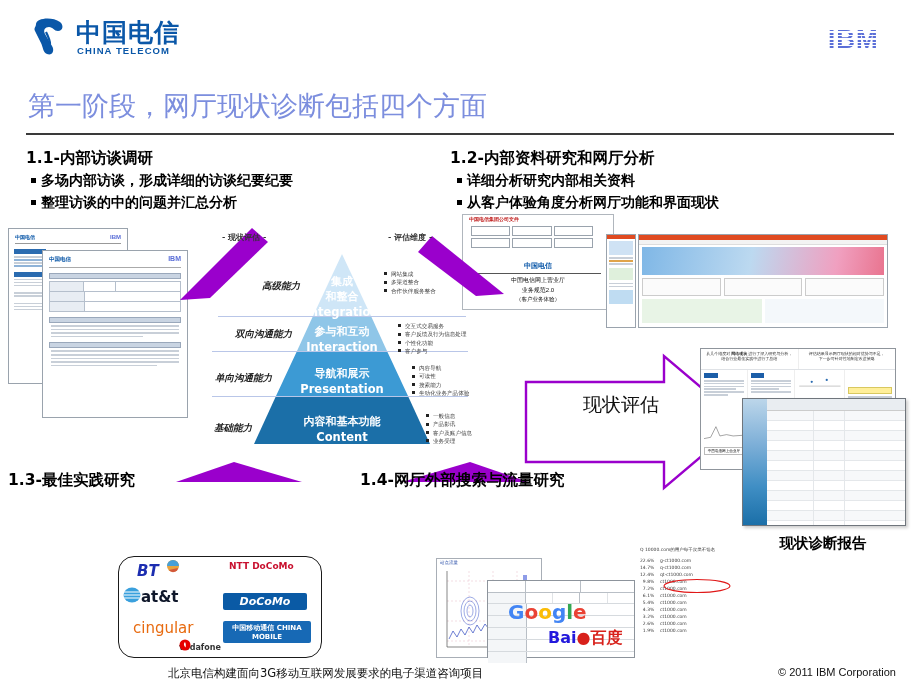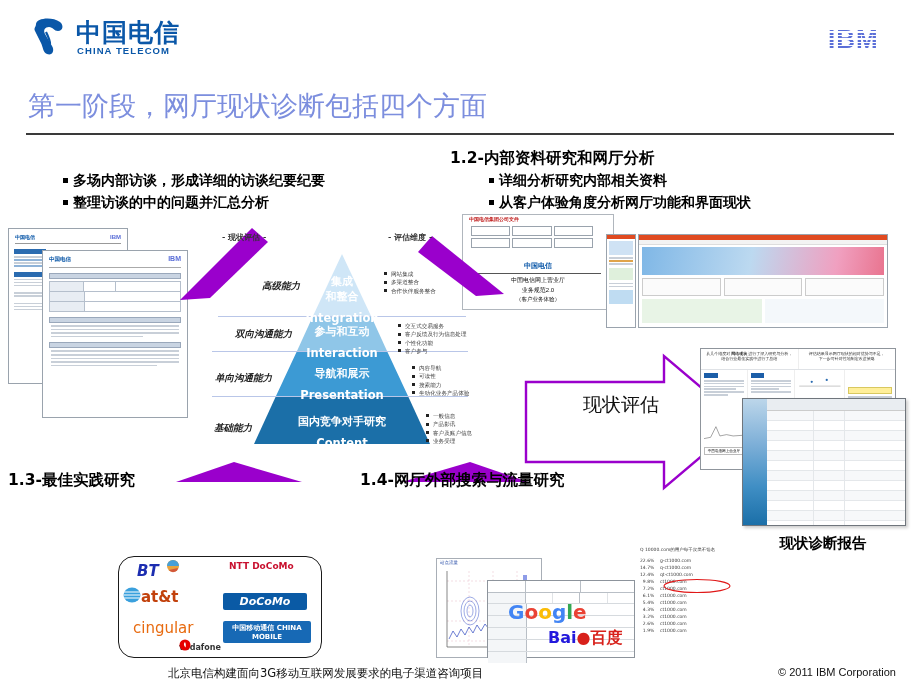"1.1-内部访谈调研" div.sec-head { html: none -> <div>1.1-内部访谈调研</div> }
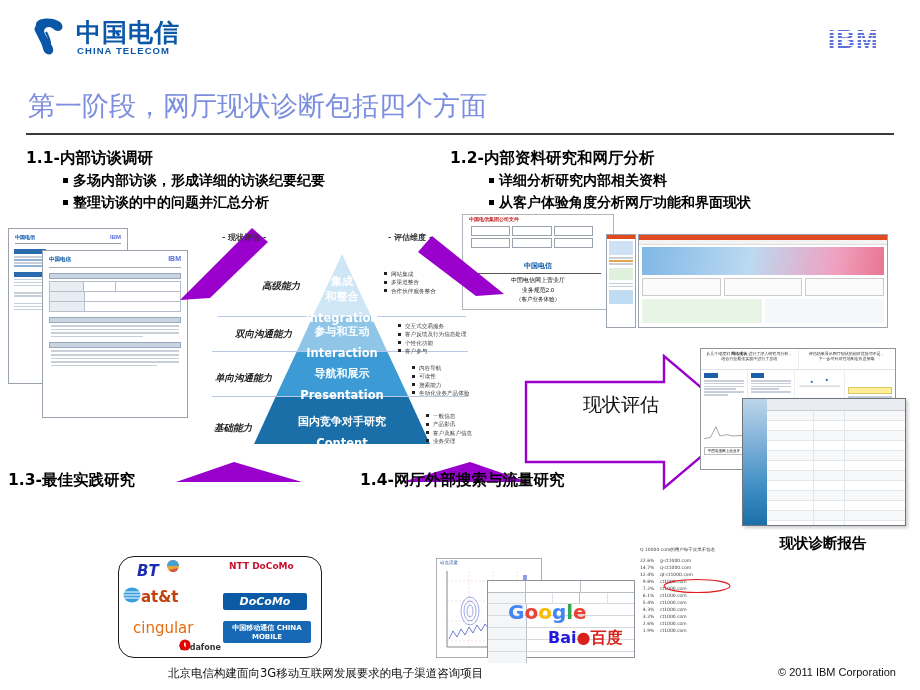"多场内部访谈，形成详细的访谈纪要纪要" .bullet-list { margin-left: 32px -> none }
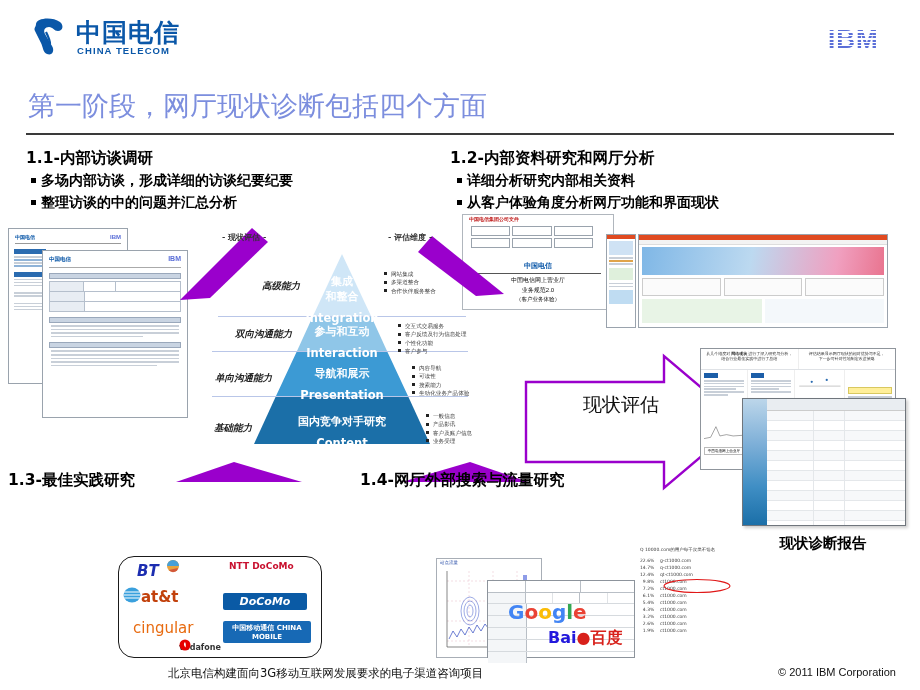"Integration" .pyr-tier-txt .en { margin-top: 7px -> 1px }
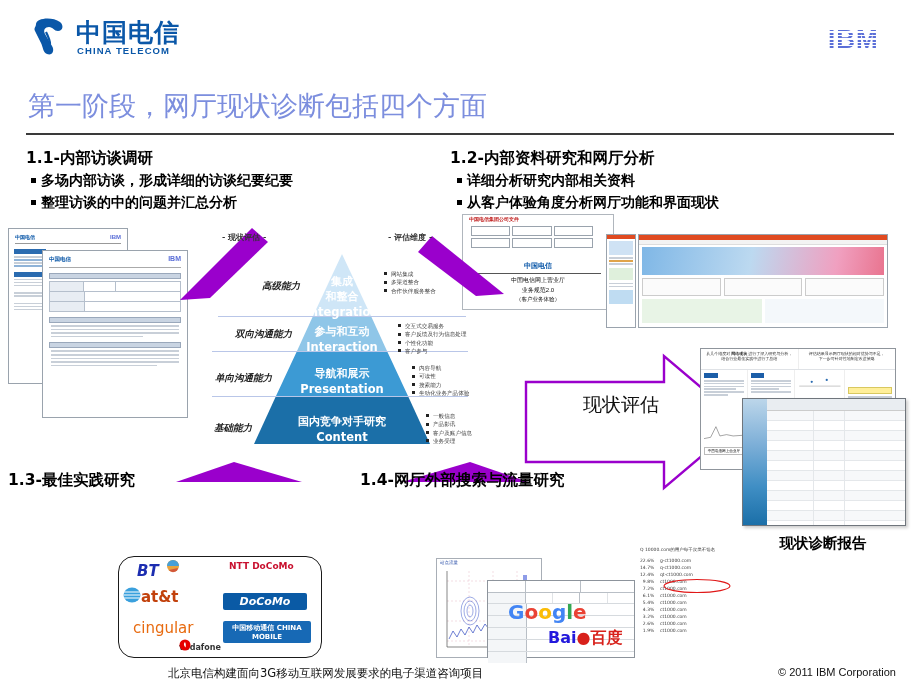"国内竞争对手研究" span.cn { text: 国内竞争对手研究 -> 内容和基本功能 }
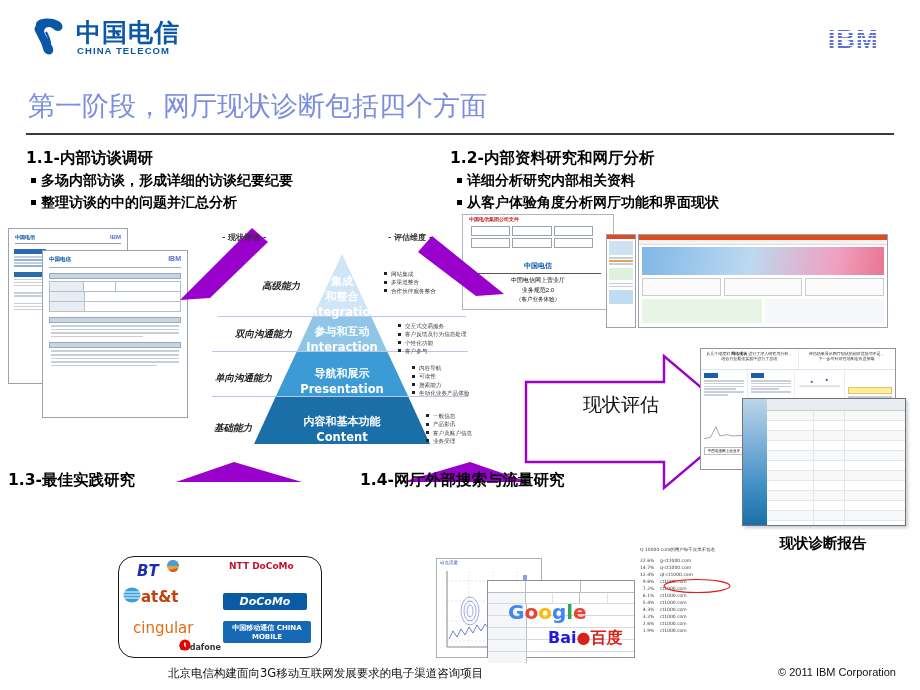"at&t" .lg-att { color: #c2410c -> #0f172a }
